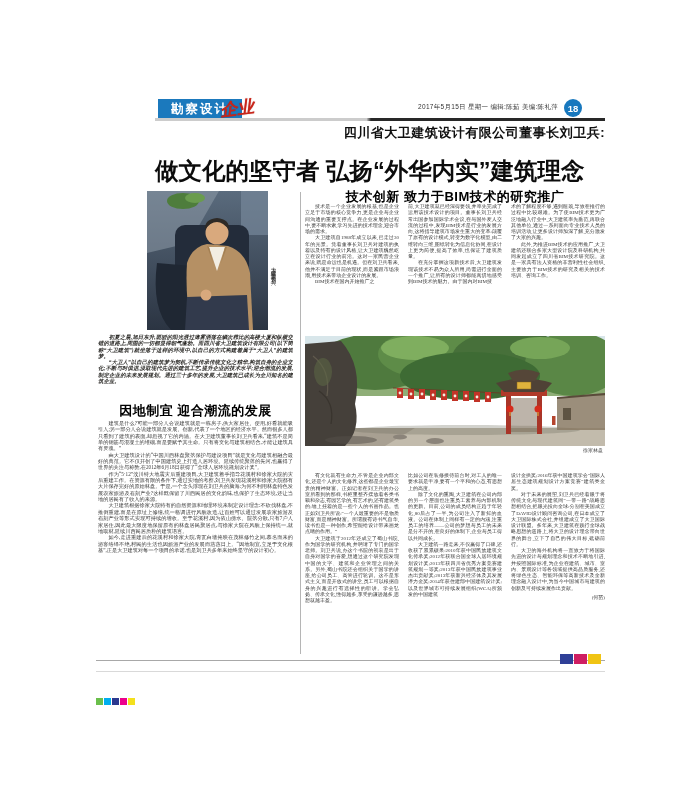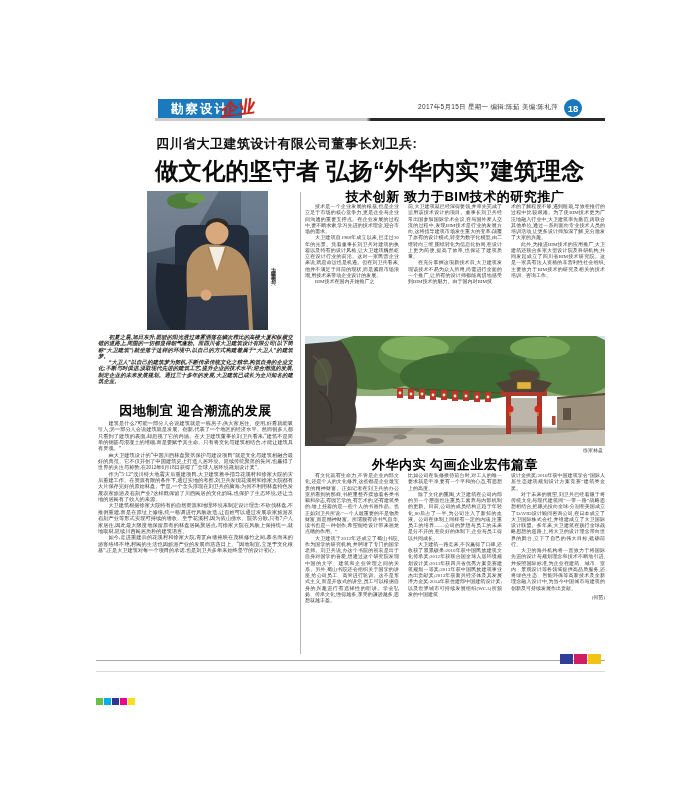"四川省大卫建筑设计有限公司董事长刘卫兵:" div.abs { text-align: none -> right; top: 135px -> 124px }
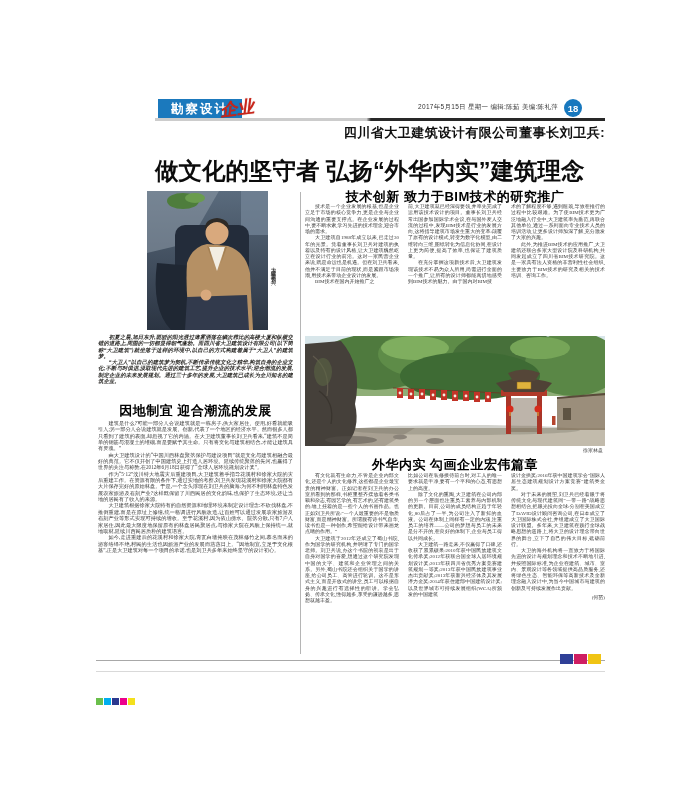"外华内实 勾画企业宏伟篇章" div.abs { html: <div>外华内实 勾画企业宏伟篇章</div> -> none }
